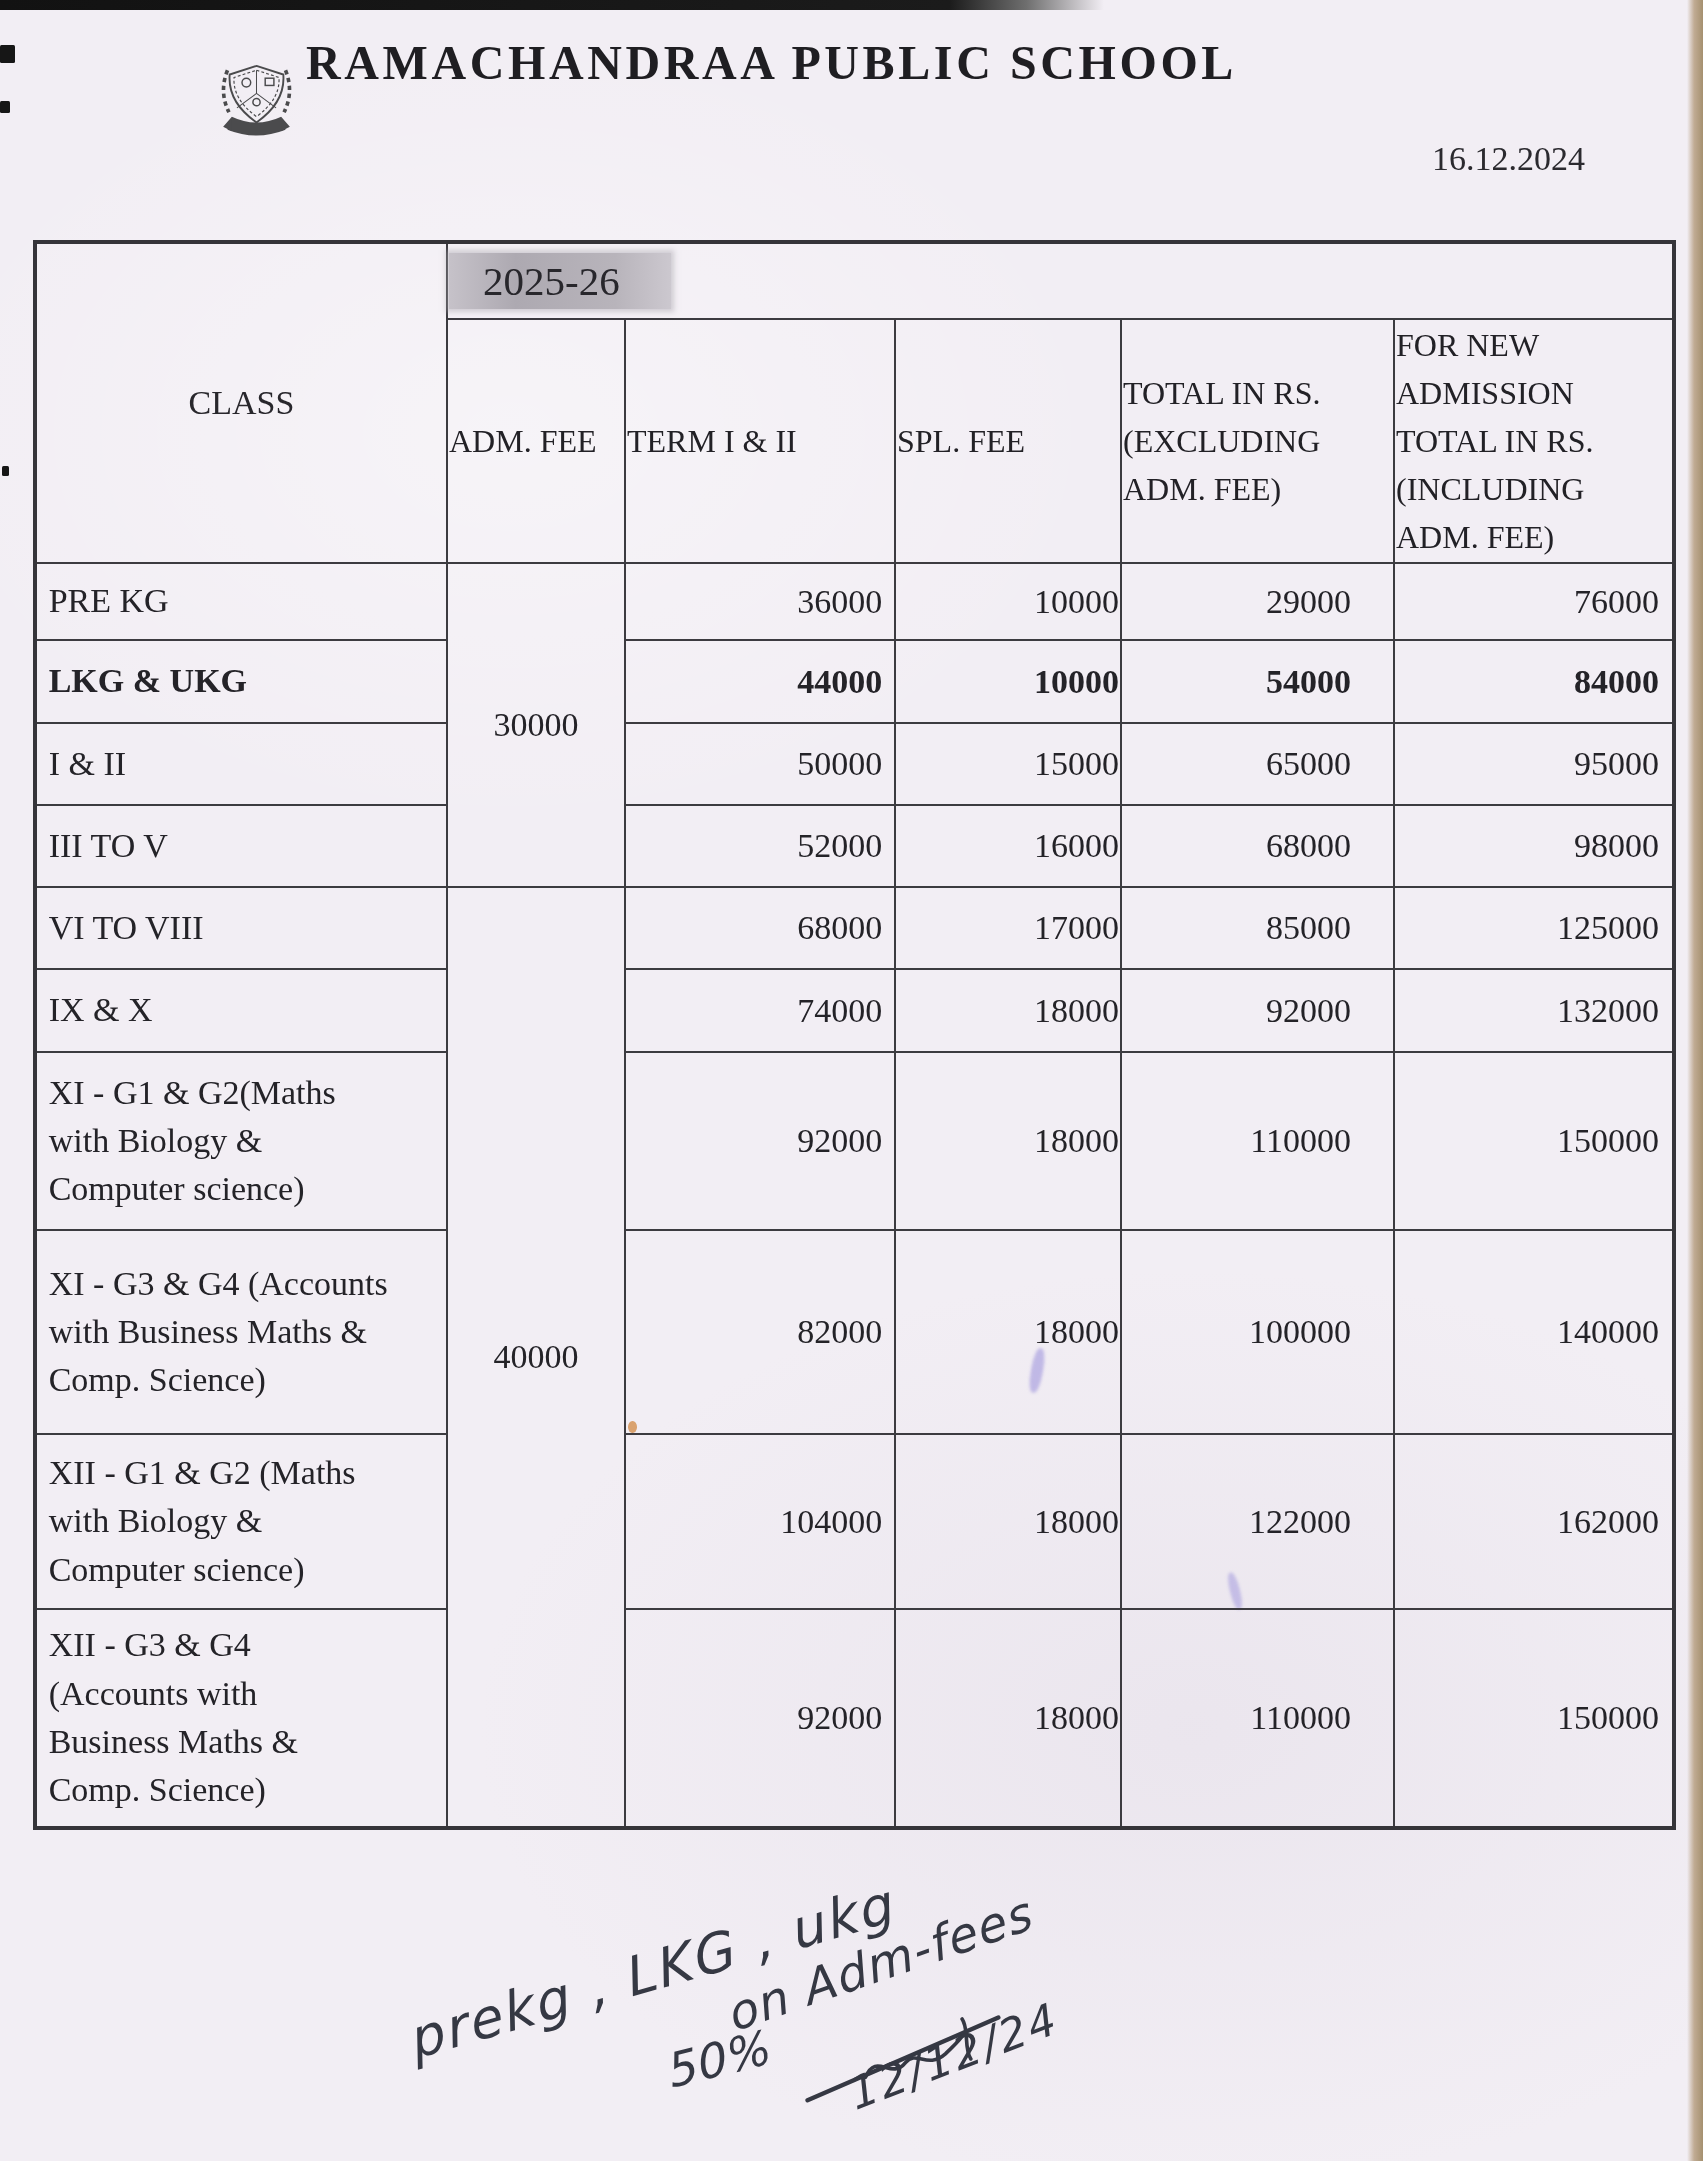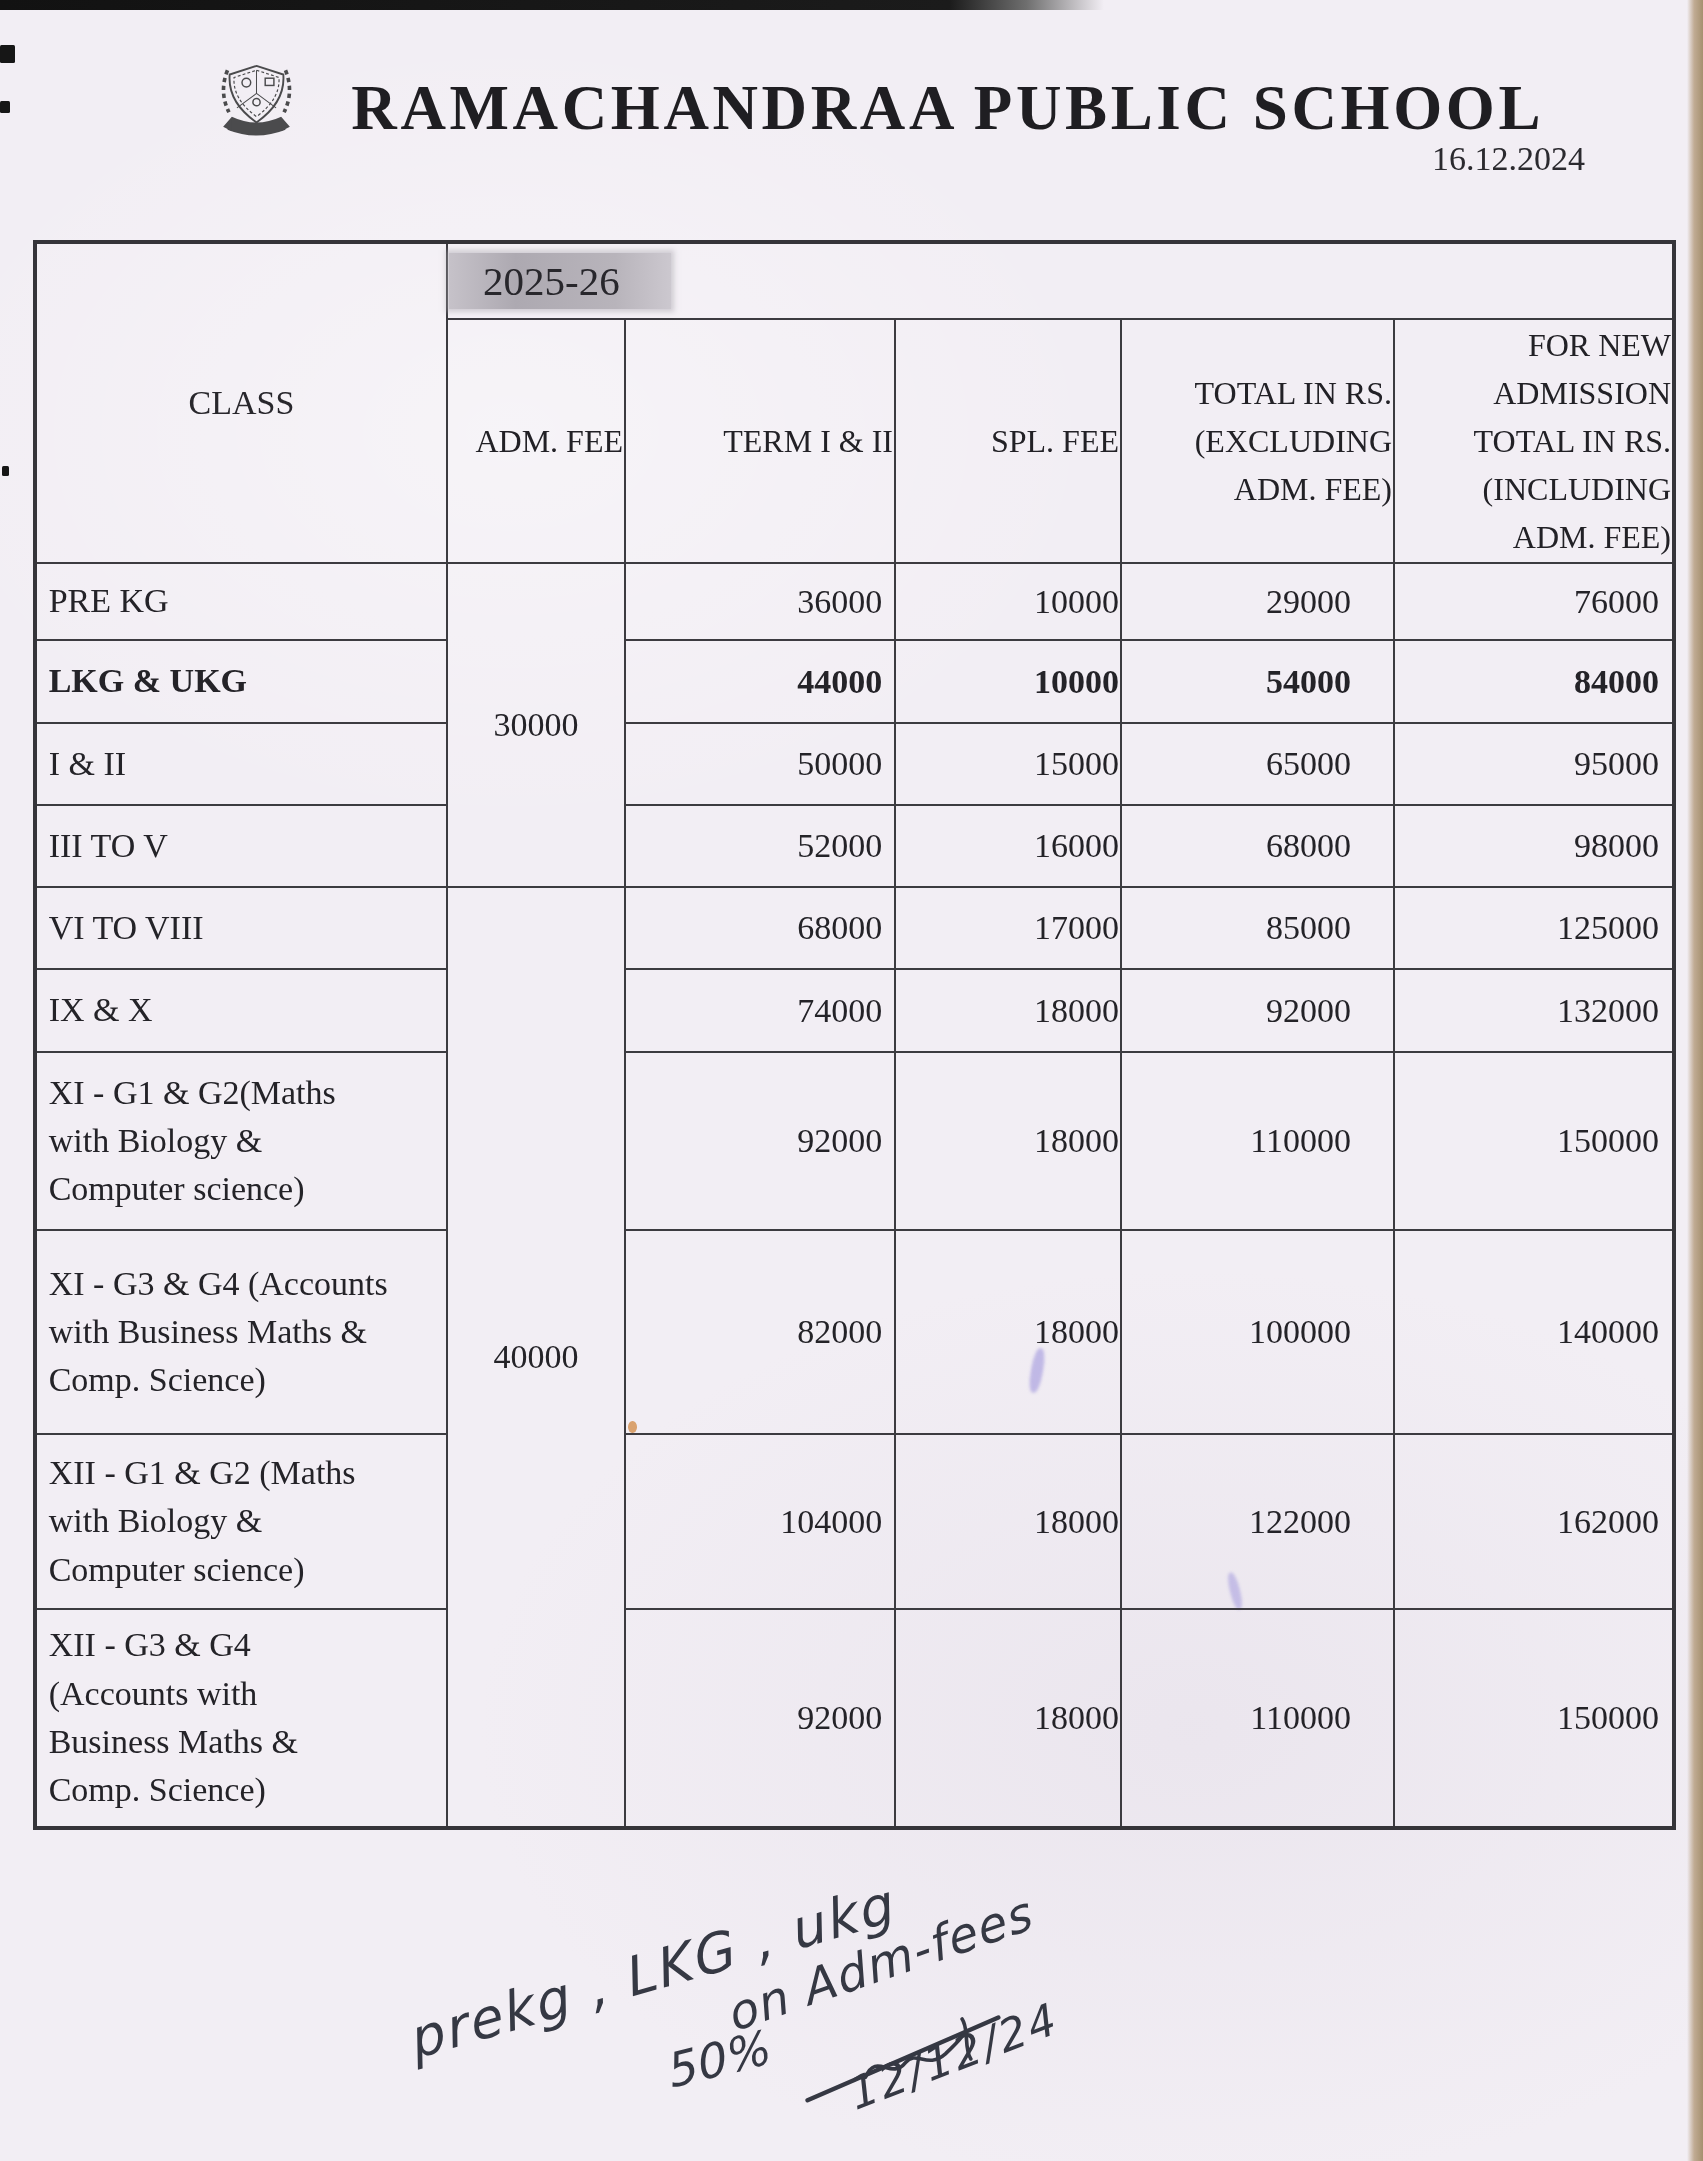"RAMACHANDRAA PUBLIC SCHOOL" .title { font-size: 63px -> 48px; margin-top: 37px -> none; text-align: right -> left }
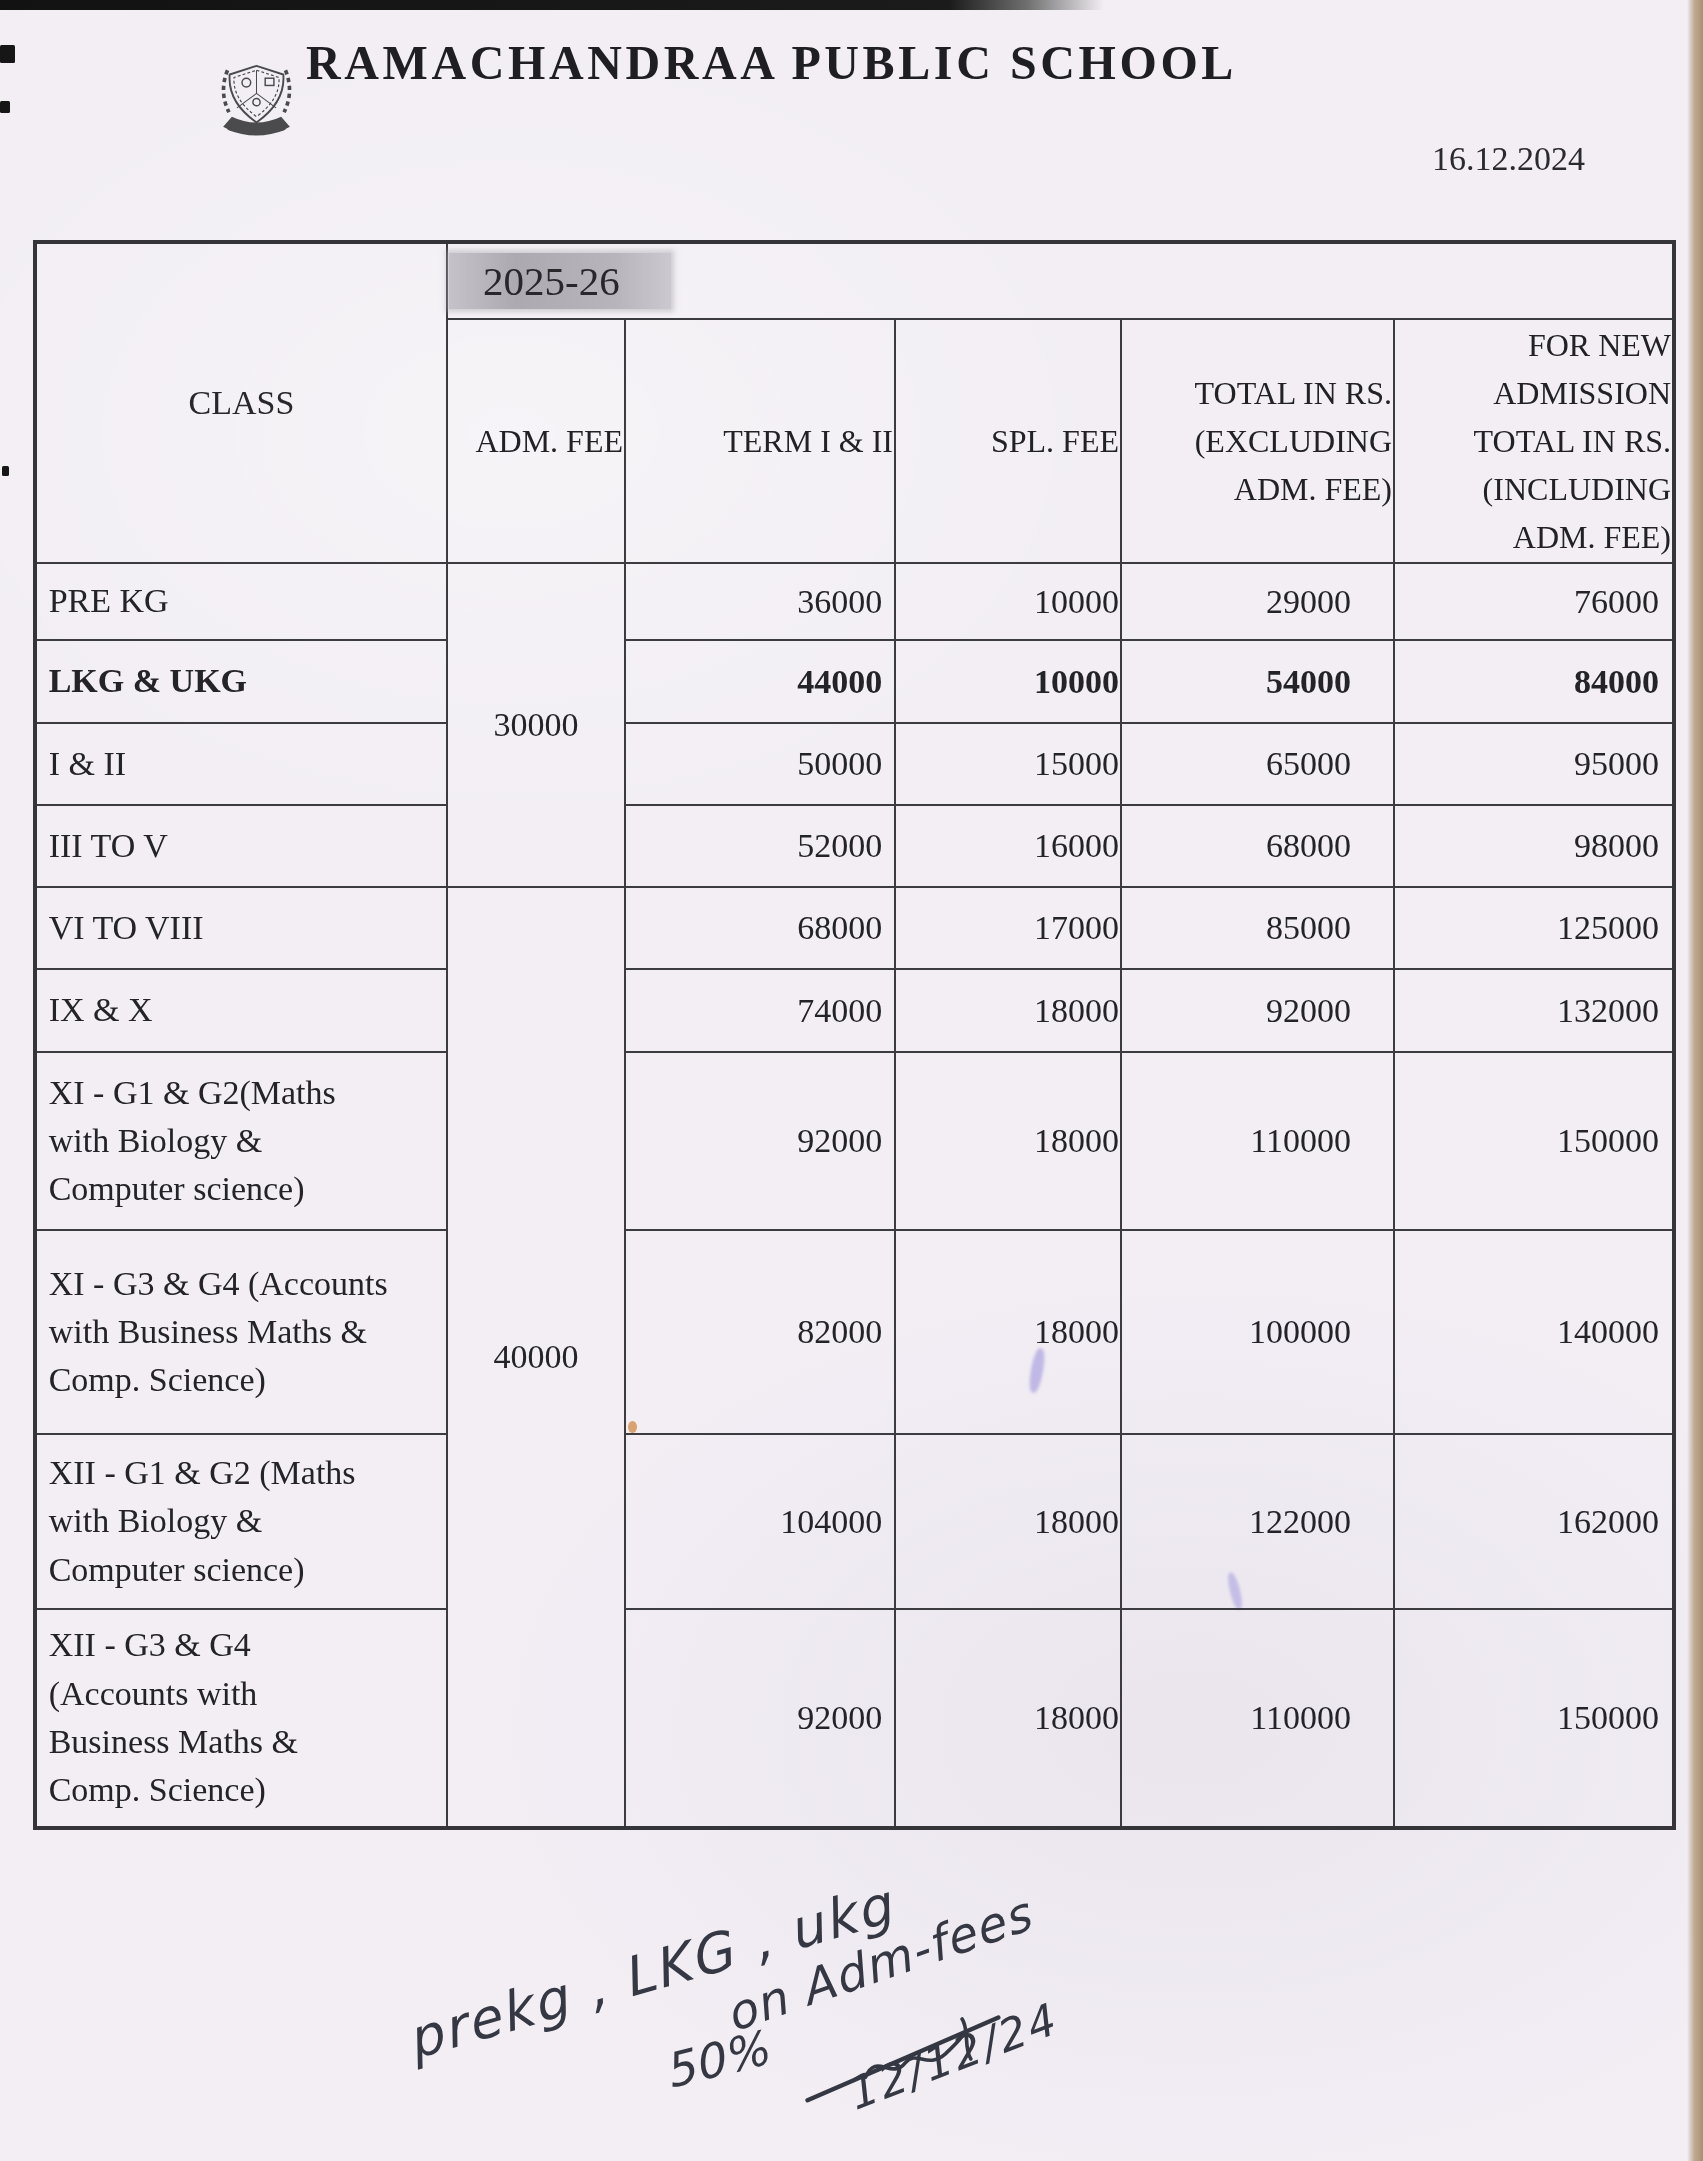"FOR NEW" .th-col { text-align: right -> left }
